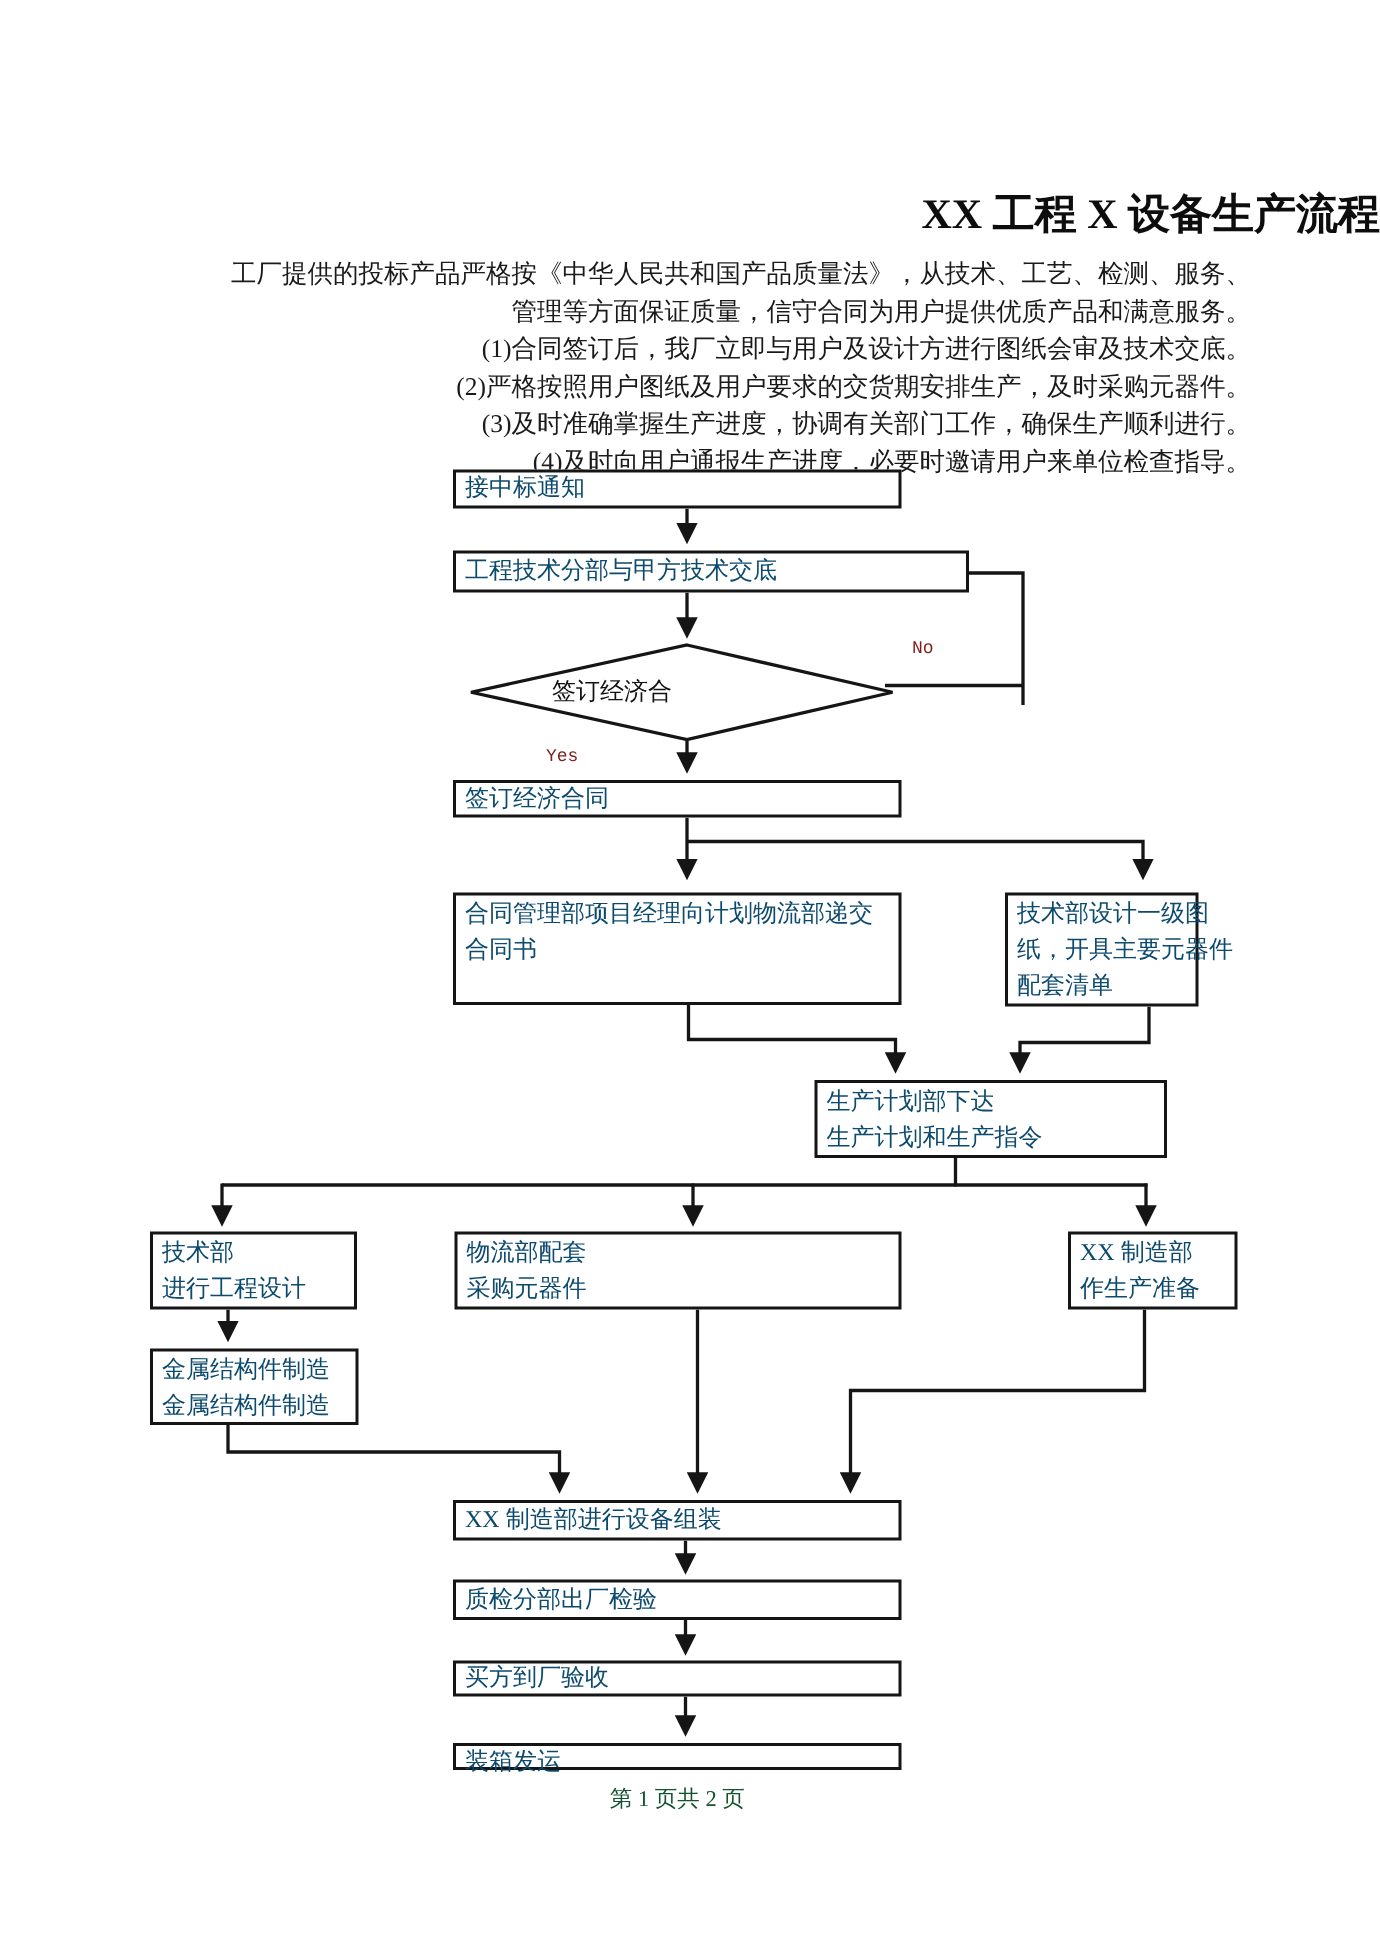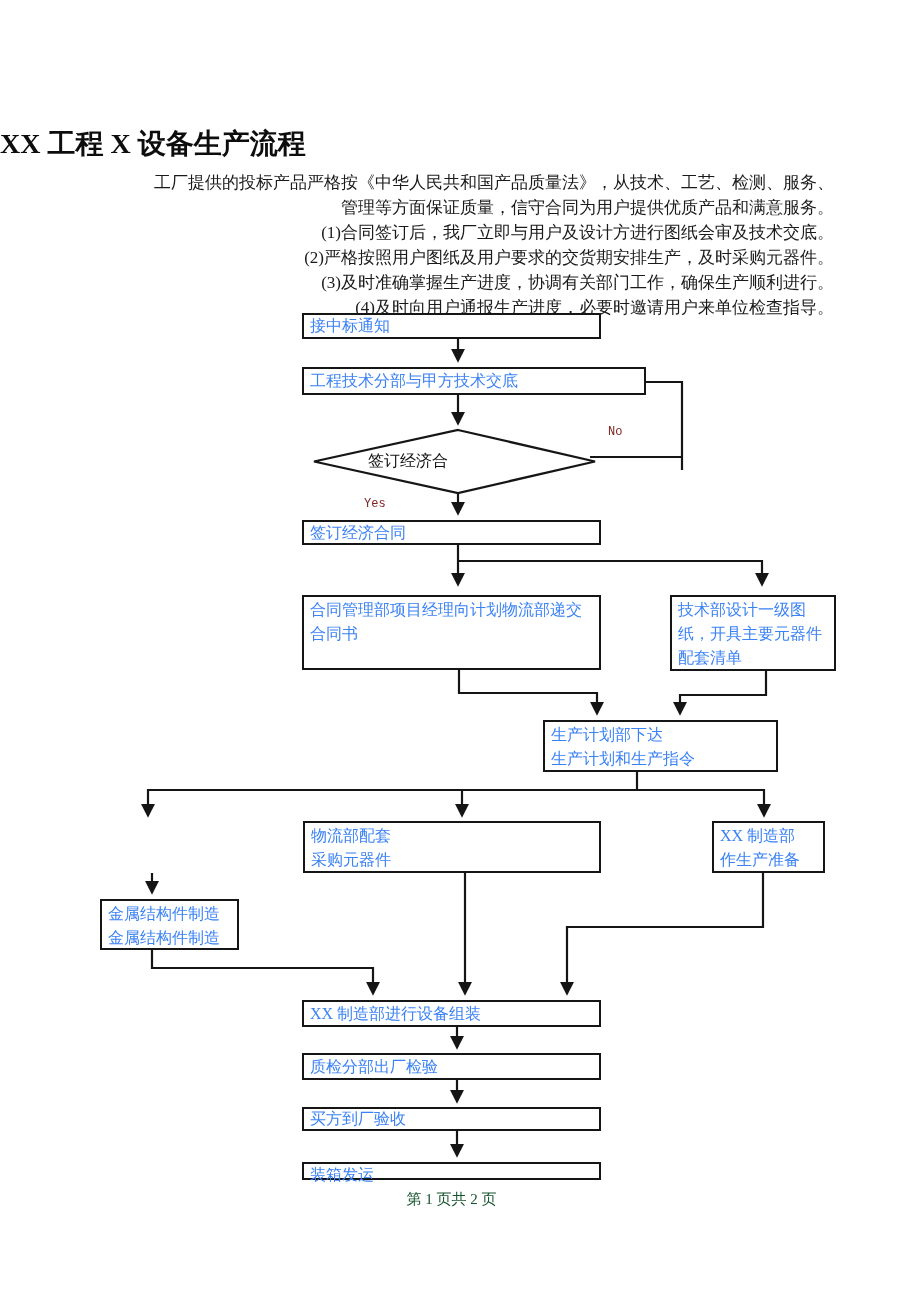"XX 工程 X 设备生产流程" .title { text-align: left -> right }
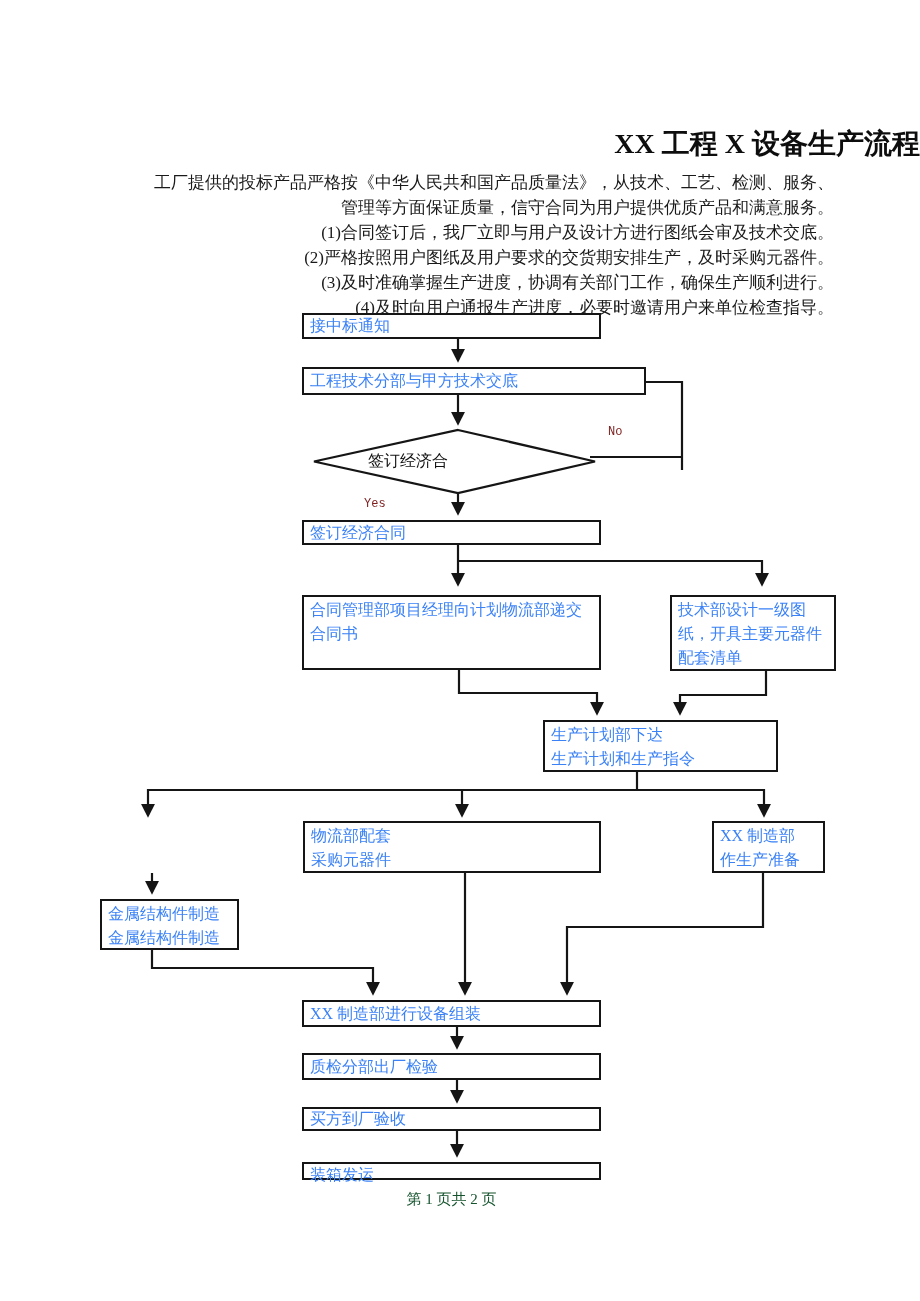"接中标通知" .box { color: #3b82f6 -> #0c4a6e }
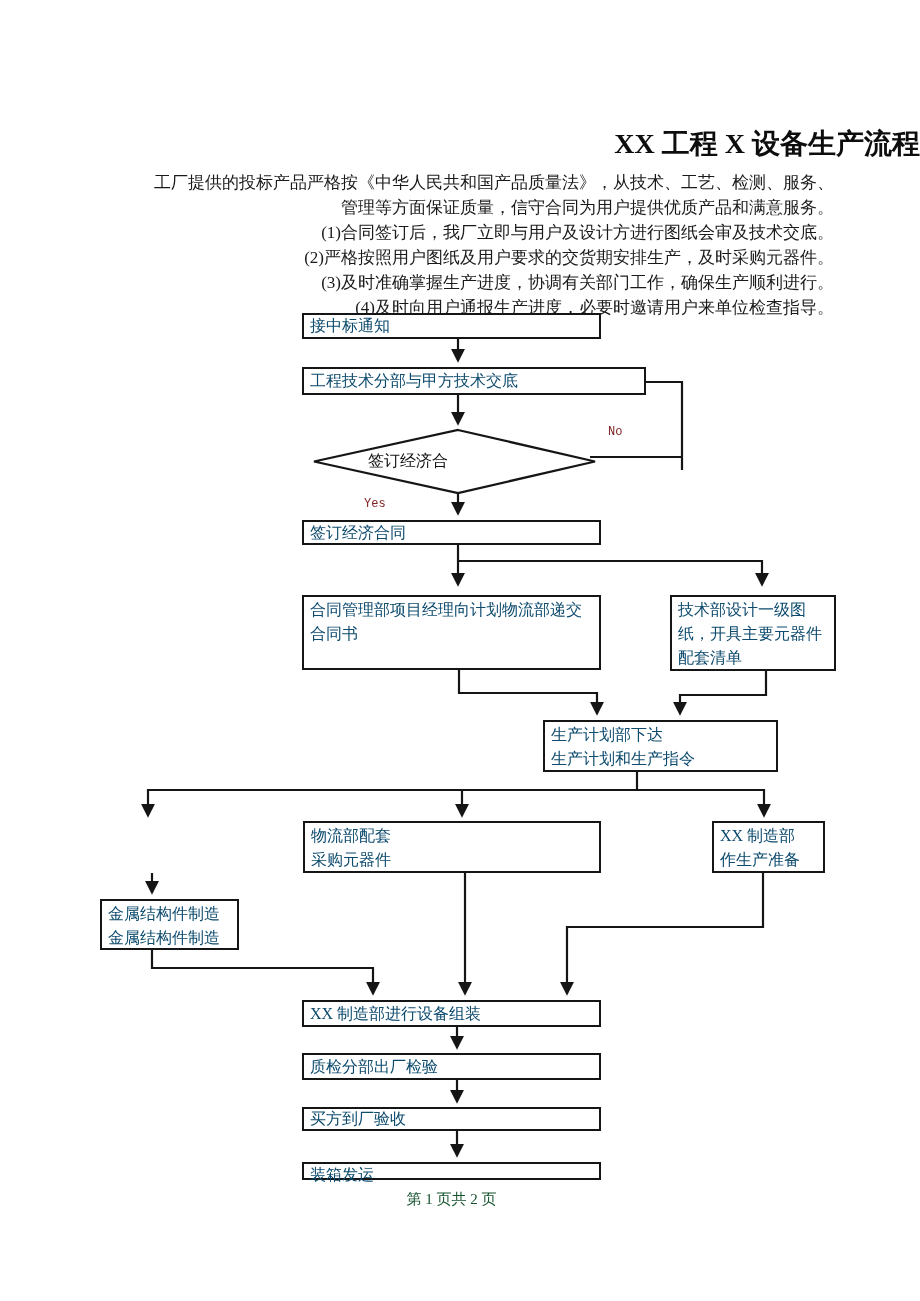"技术部设计一级图" div.box { width: 166px -> 129px }
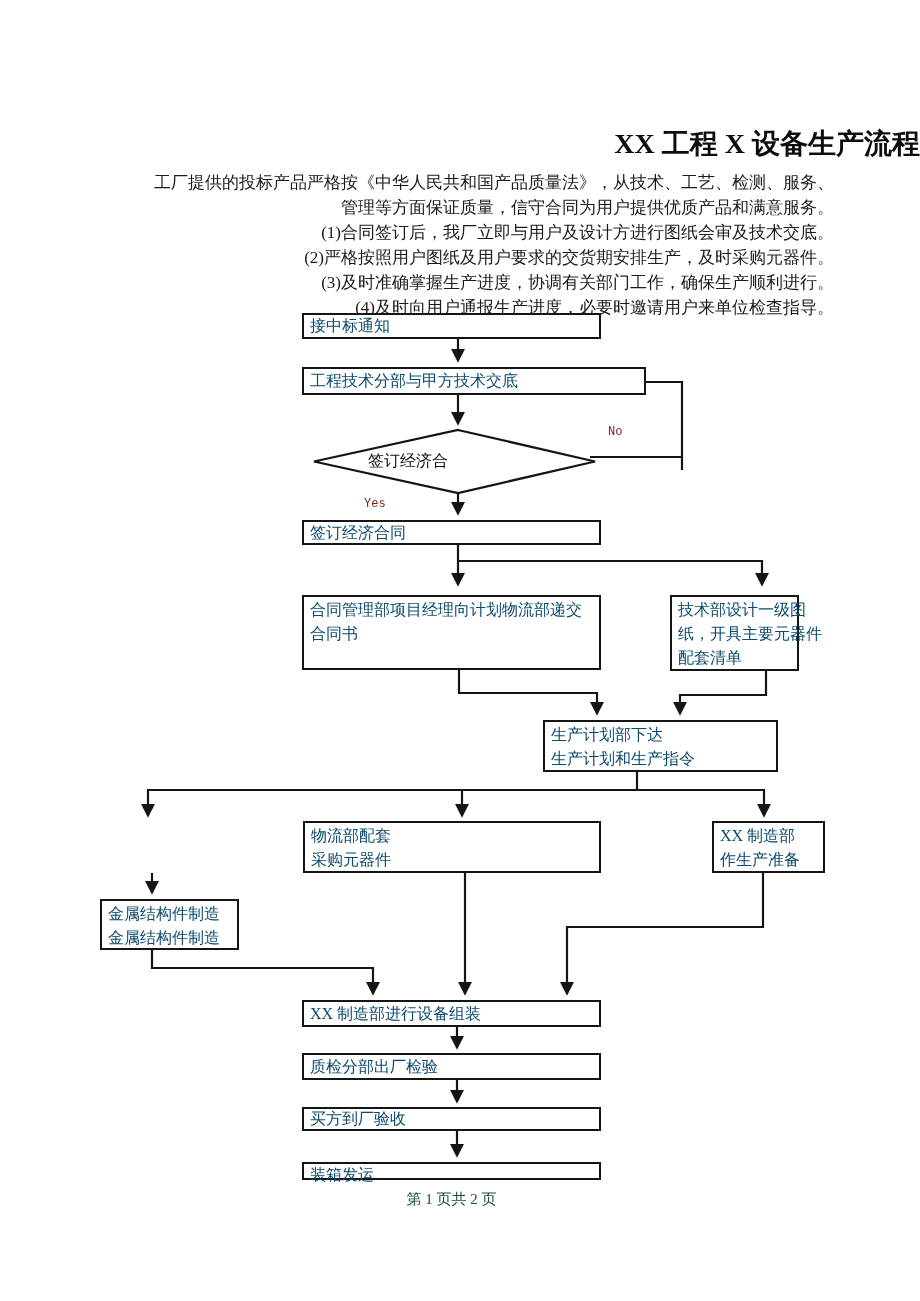"技术部" div.box { html: none -> <div> <span>技术部</span> <span>进行工程设计</span> </div> }
